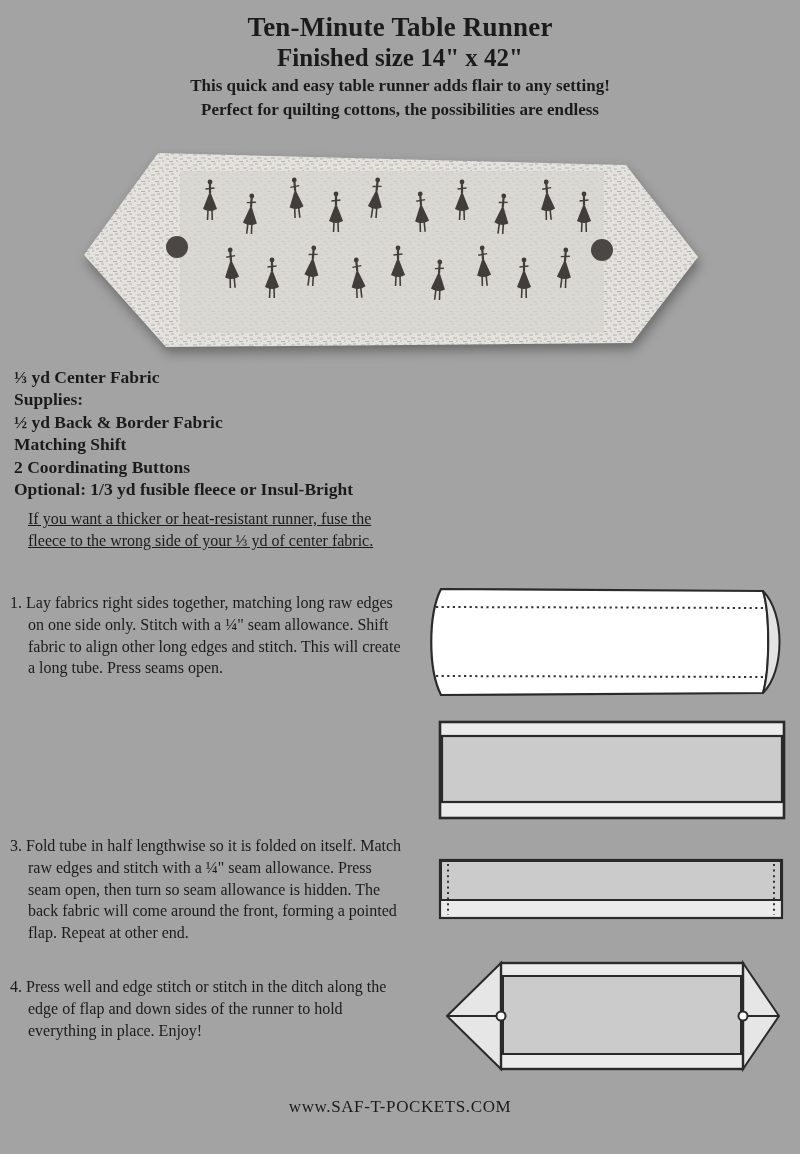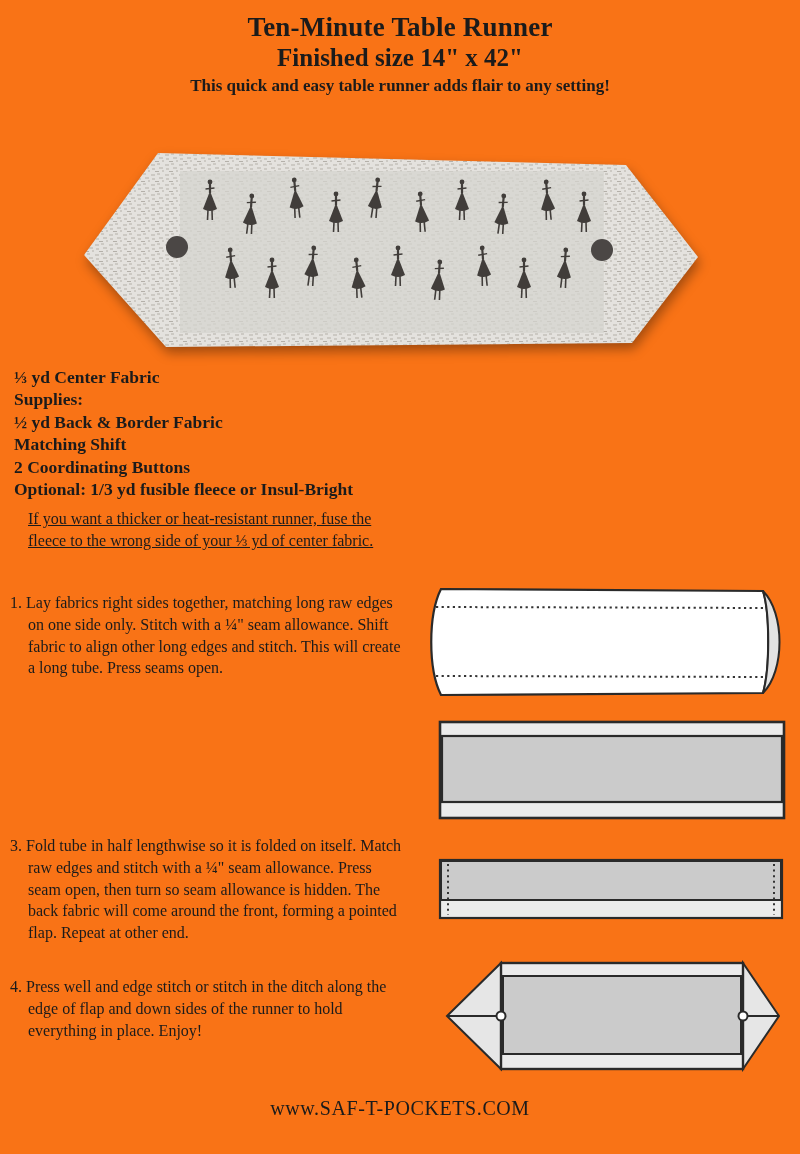"Ten-Minute Table Runner" .page { background: #f97316 -> #a3a3a3 }
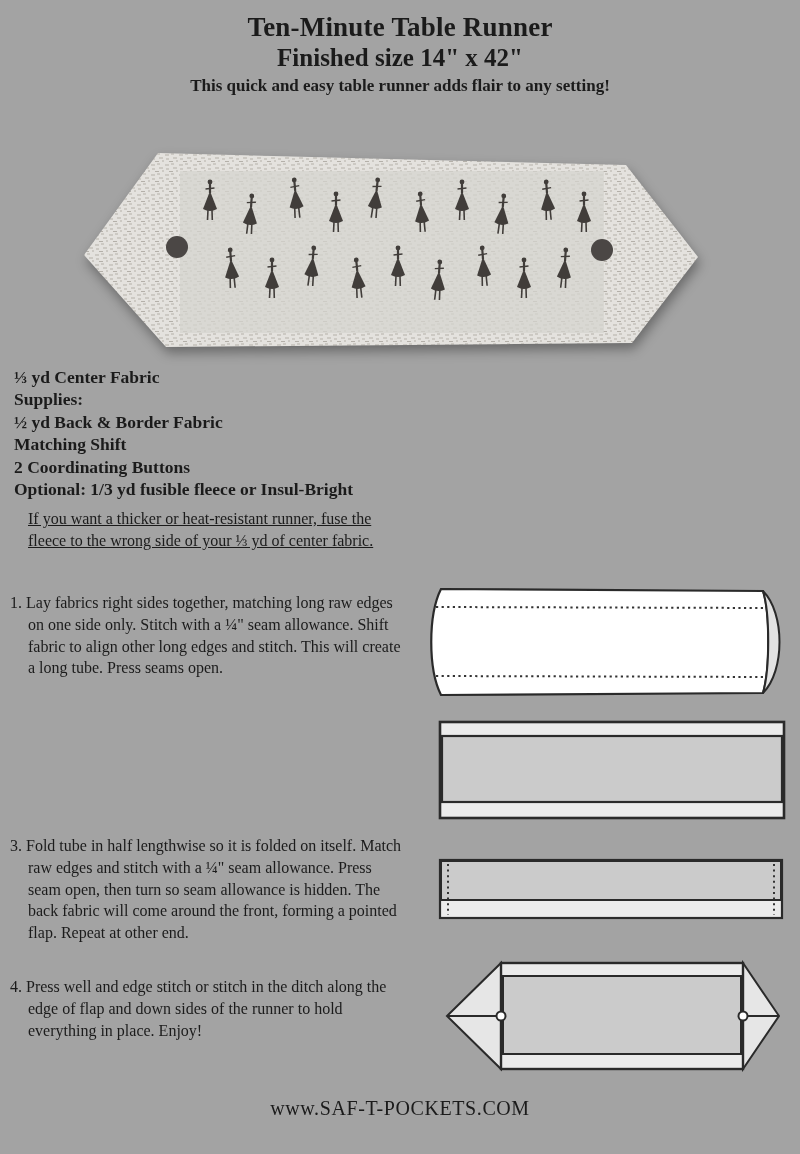"Perfect for quilting cottons, the" div.centered { html: none -> <div>Perfect for quilting cottons, the possibilities are endless</div> }
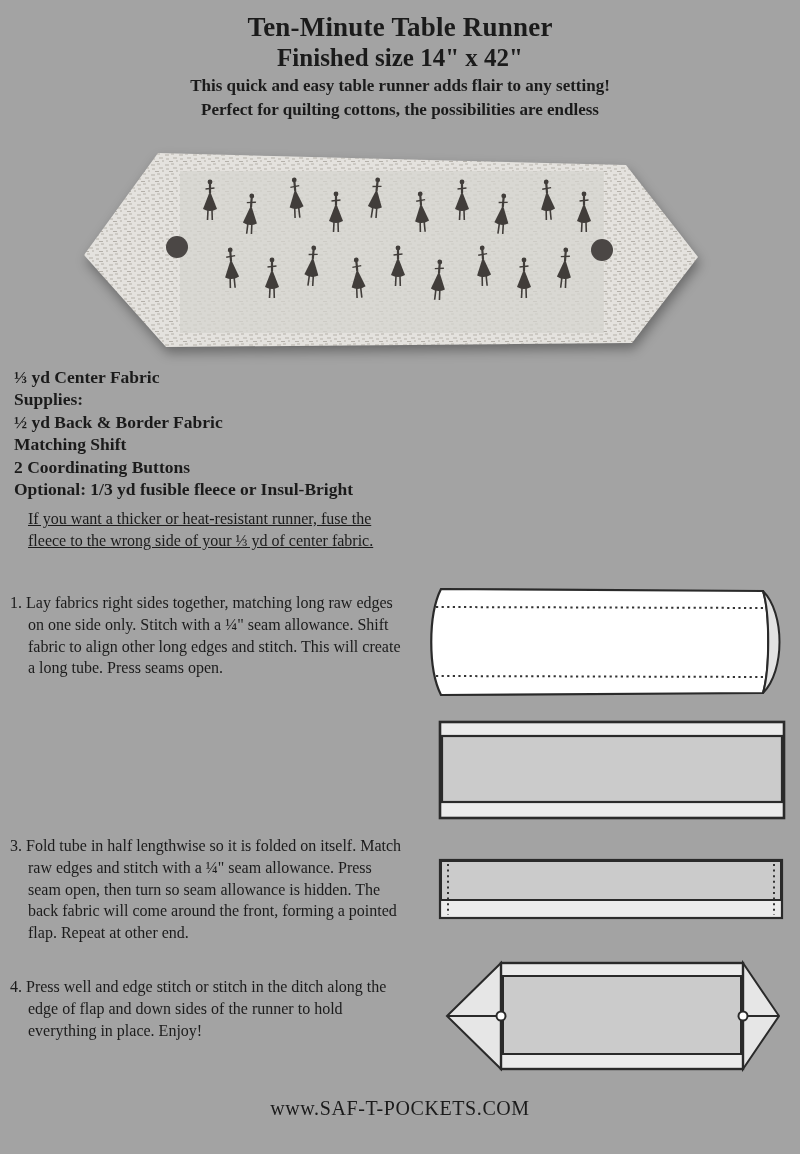"www.SAF-T-POCKETS.COM" .footer { font-size: 20px -> 17px }
